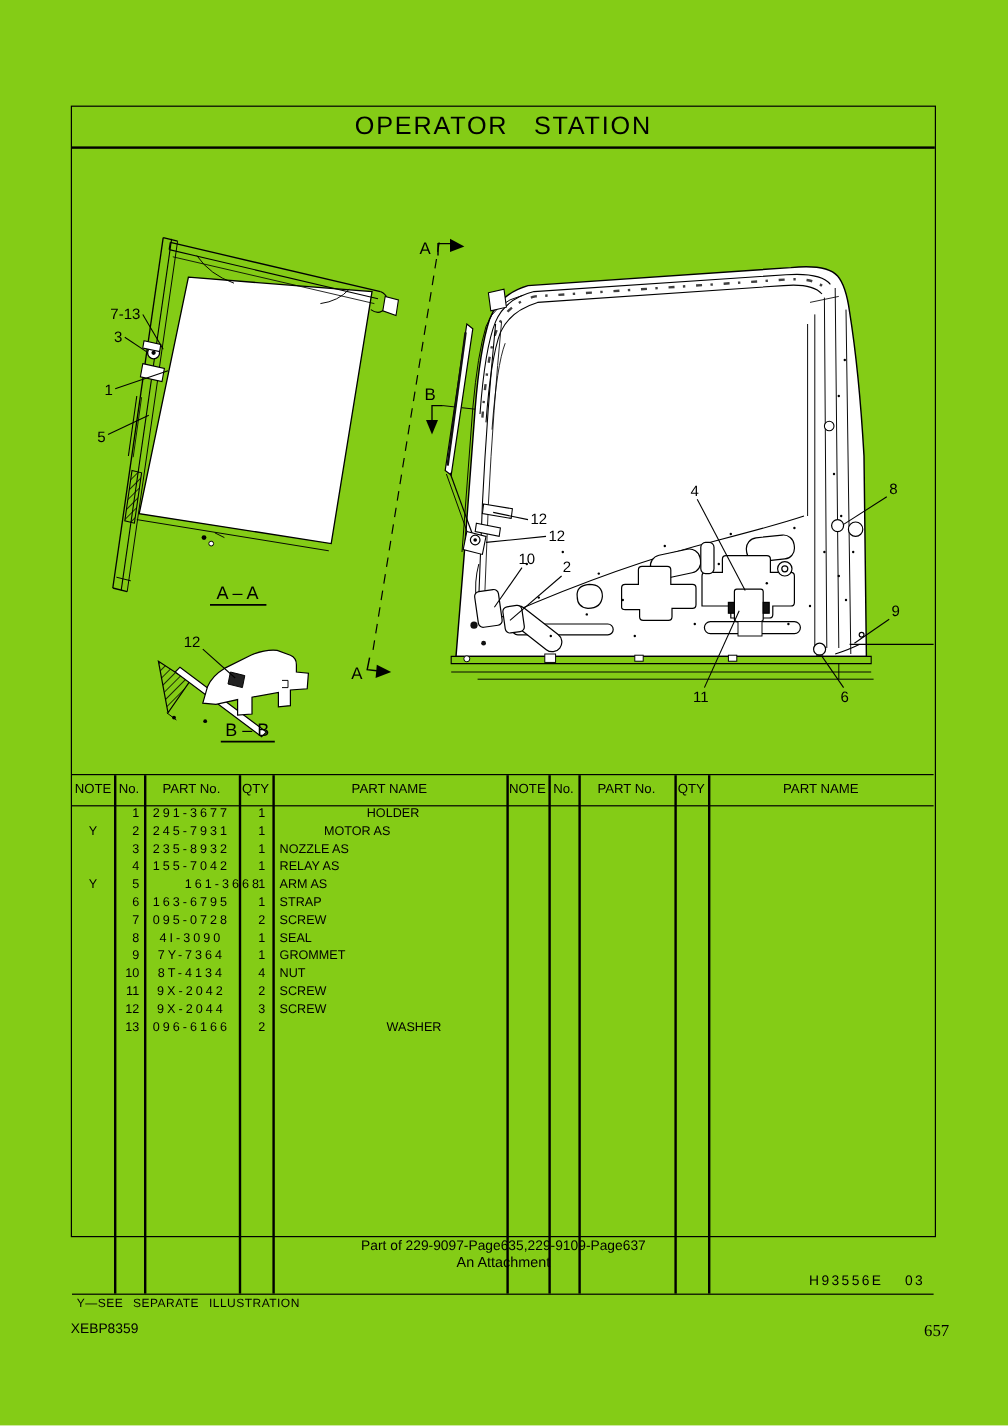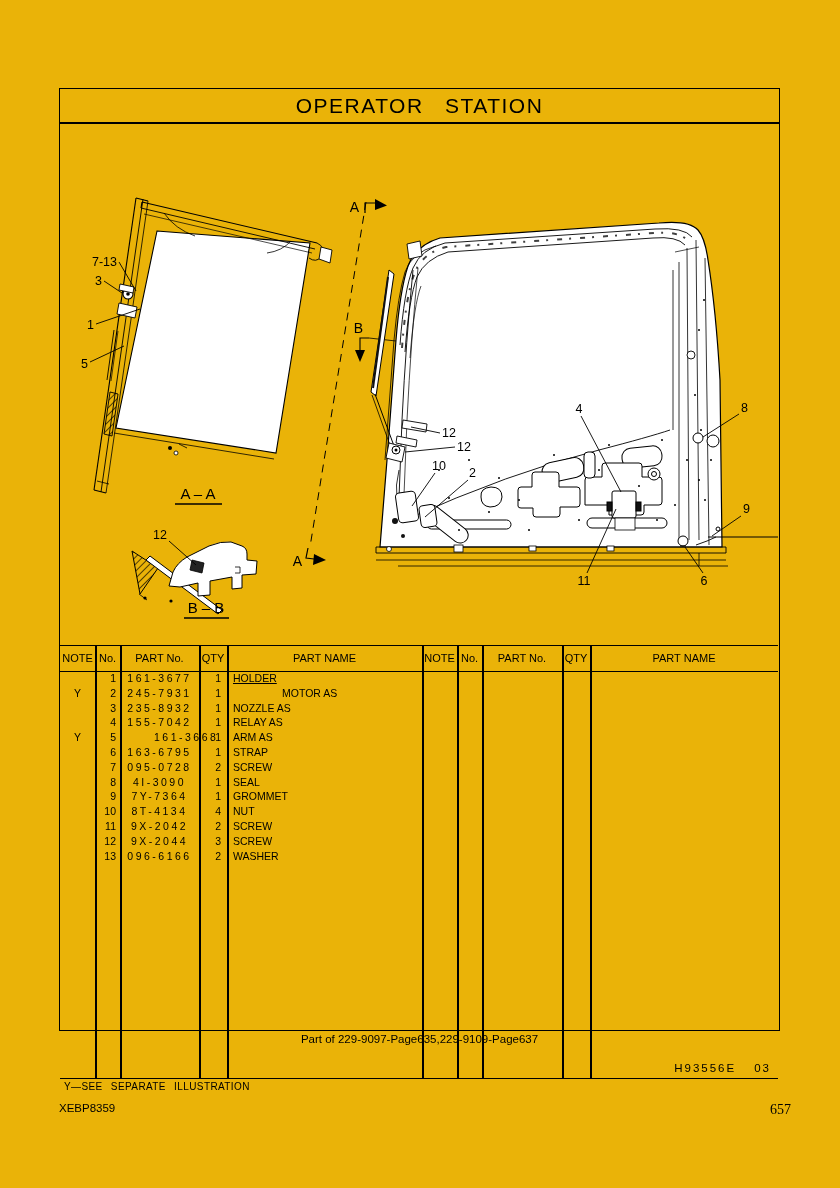"OPERATOR STATION" #page { background: #eab308 -> #84cc16 }
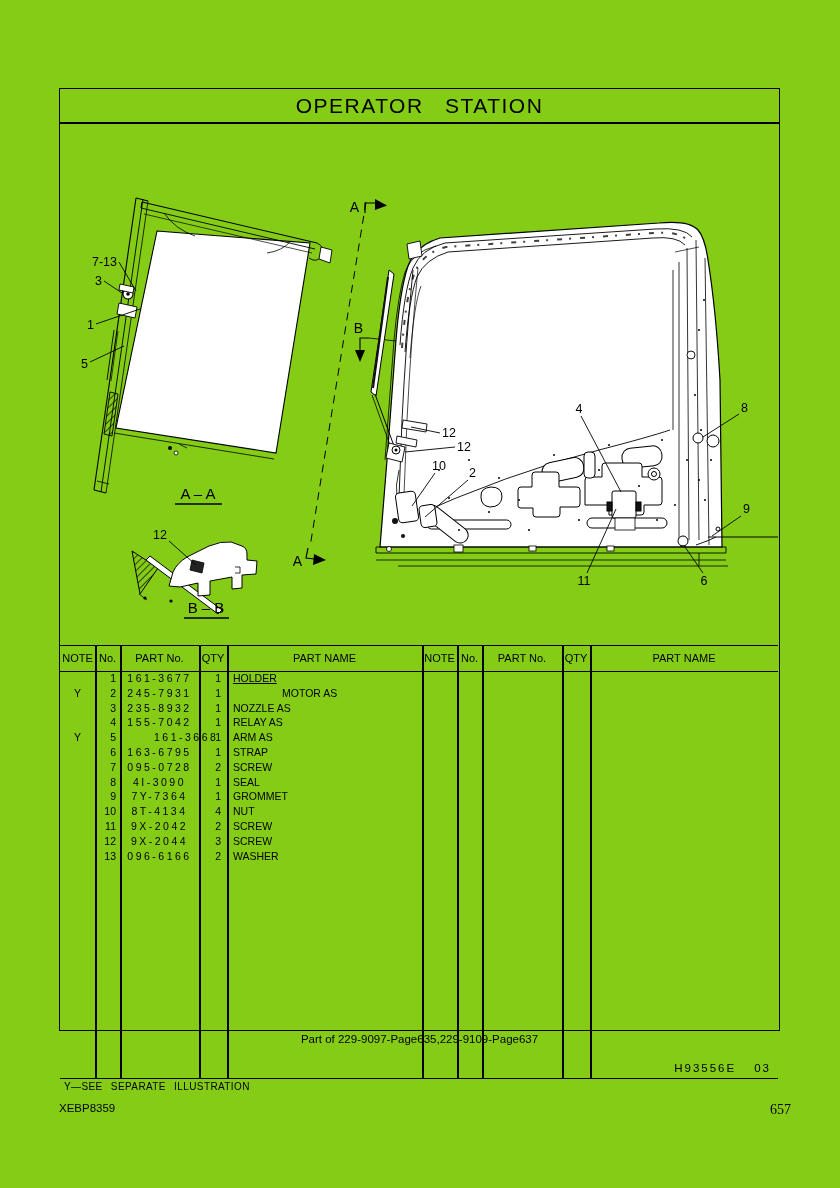"161-3677" span.td { text: 161-3677 -> 291-3677 }
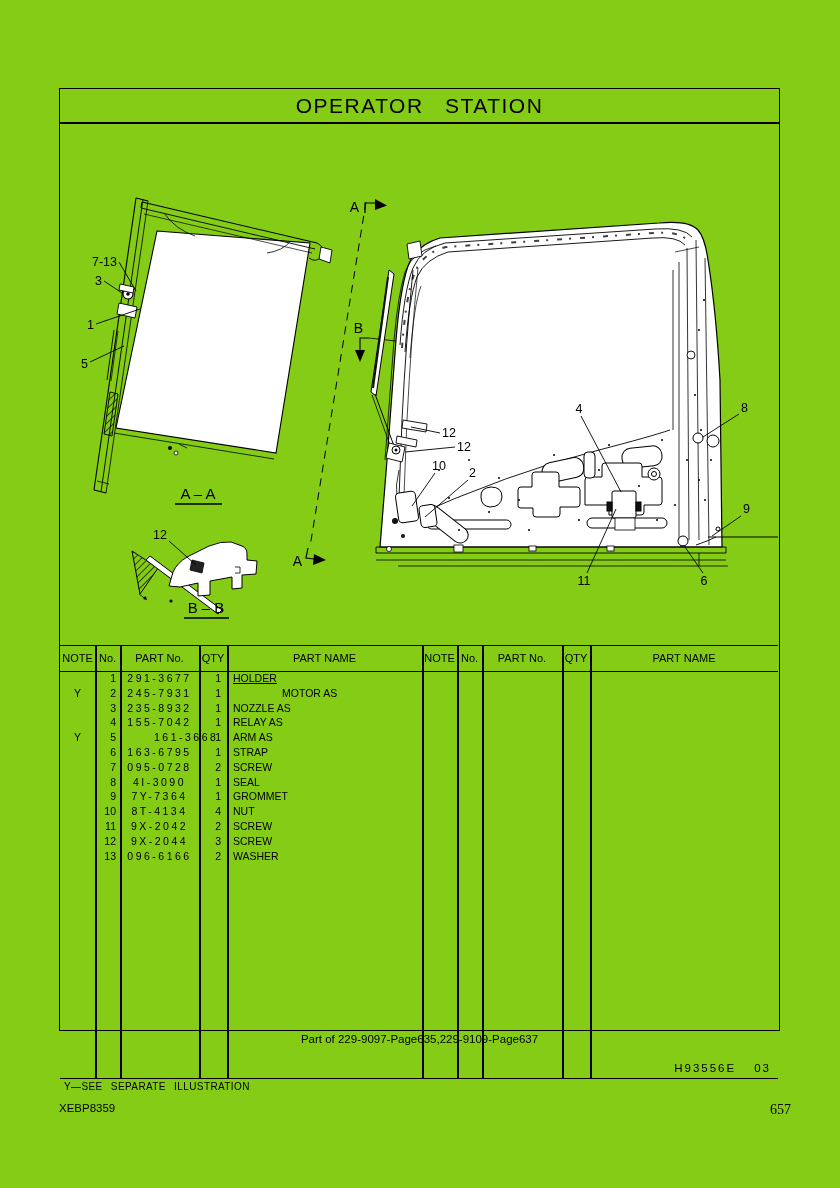"HOLDER" span.td { text-align: left -> center; text-decoration: underline -> none }
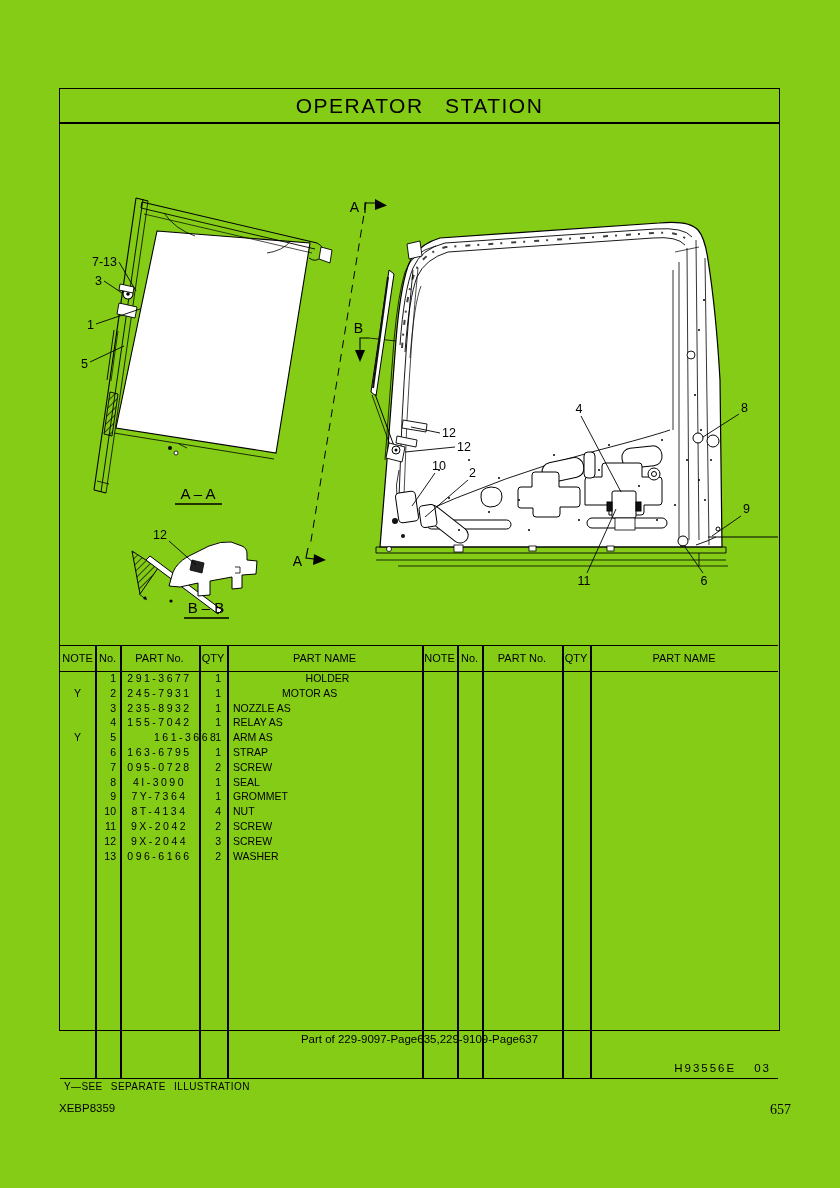"MOTOR AS" span.td { left: 179px -> 167px }
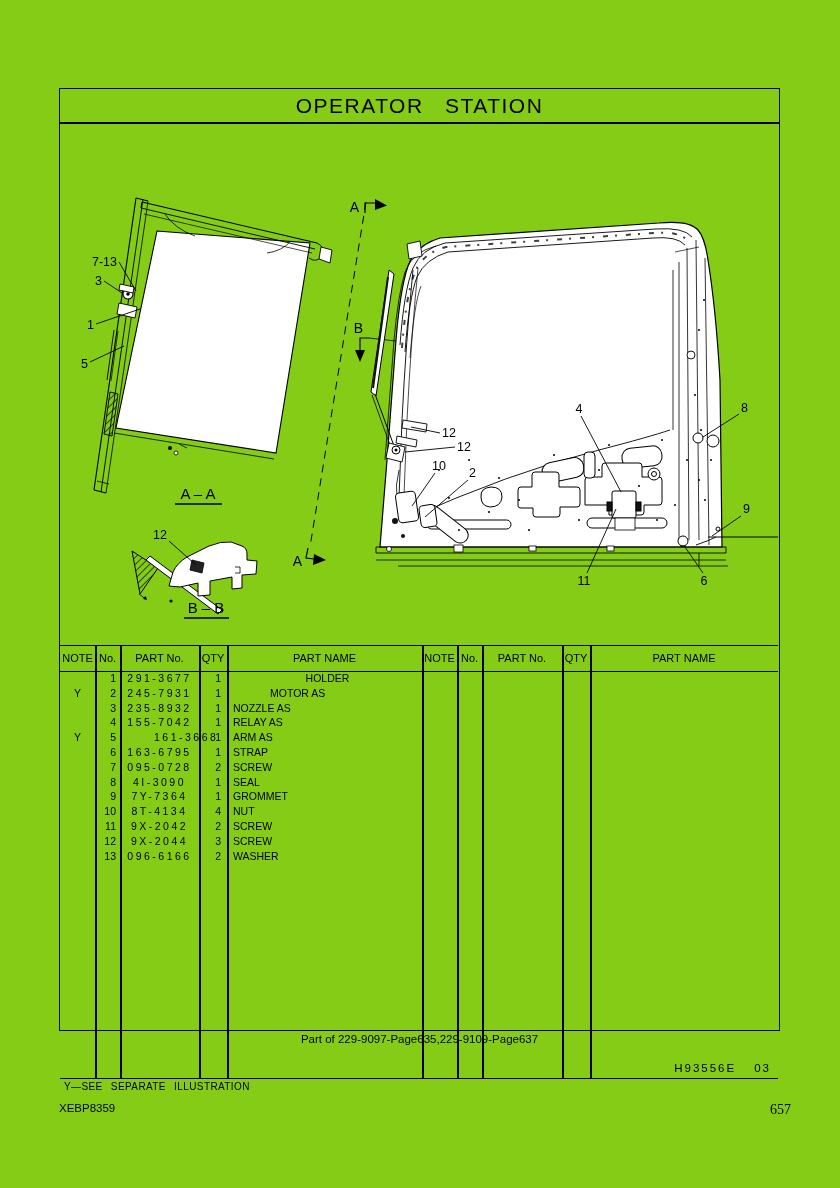"WASHER" span.td { text-align: left -> center }
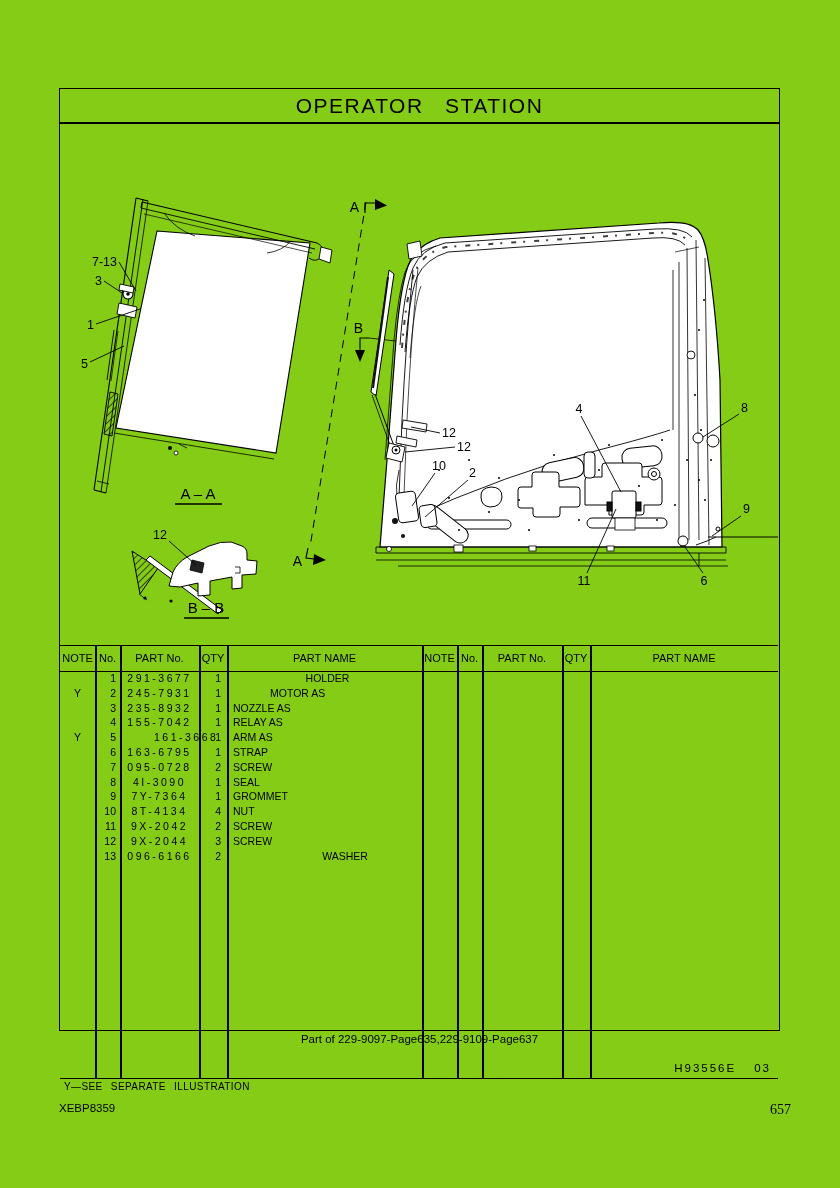"An Attachment" div.l4 { html: none -> <div>An Attachment</div> }
